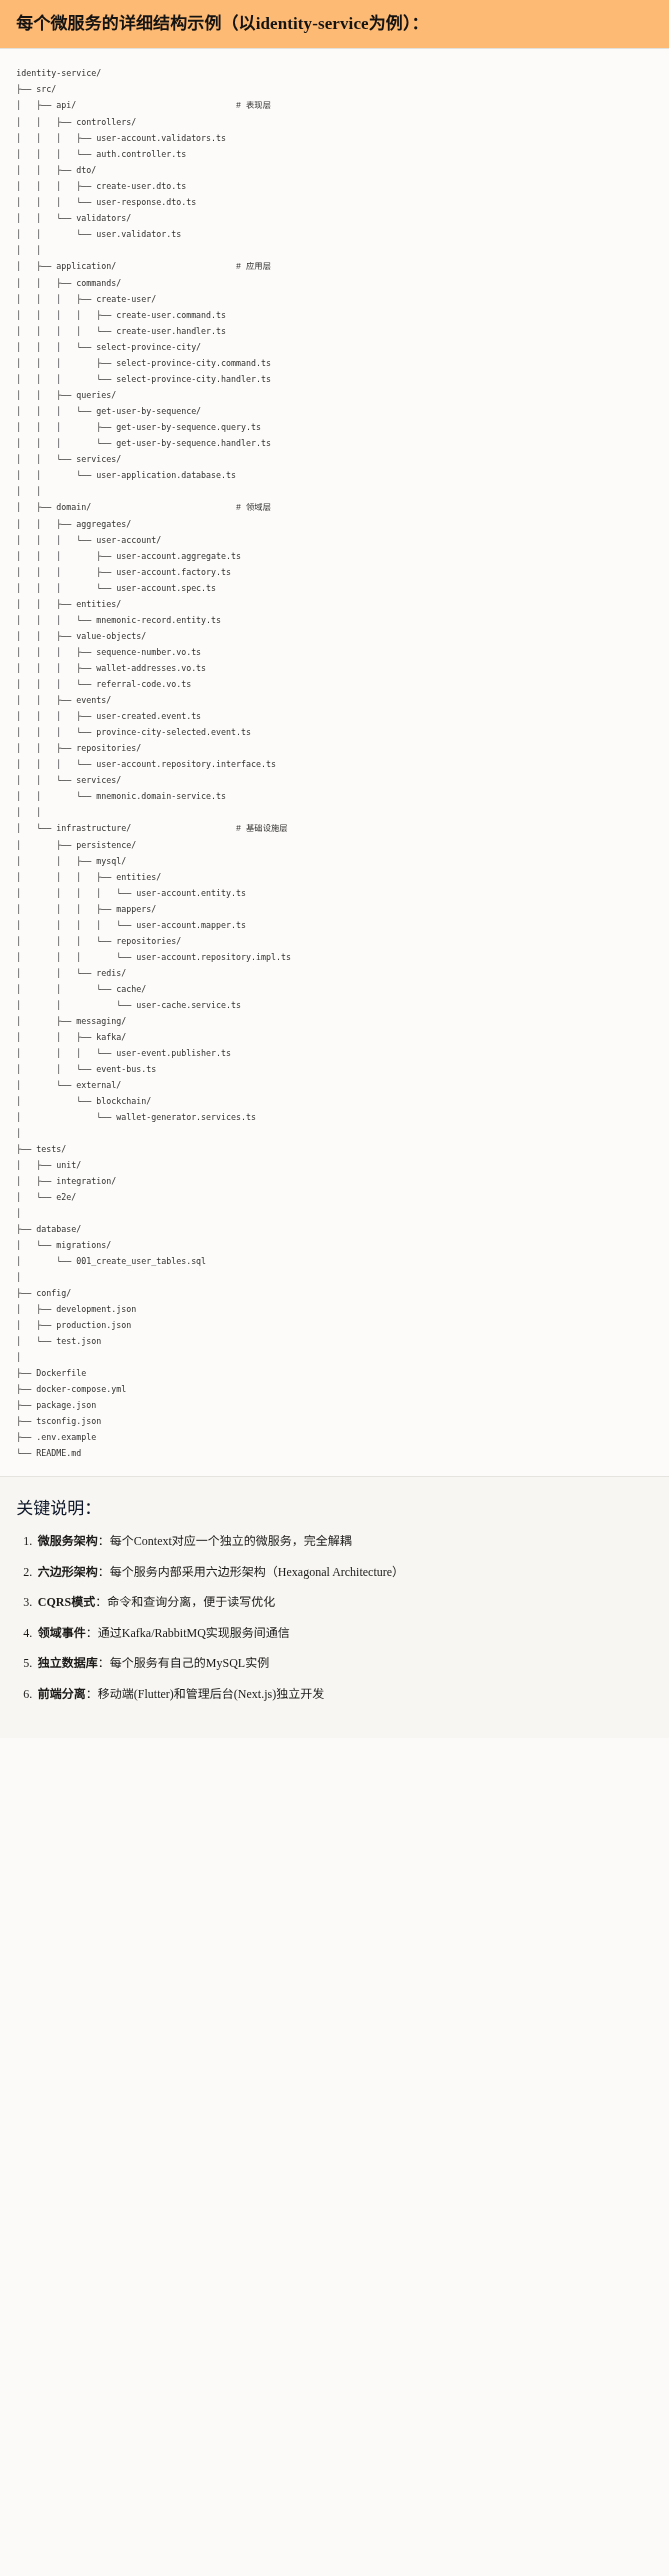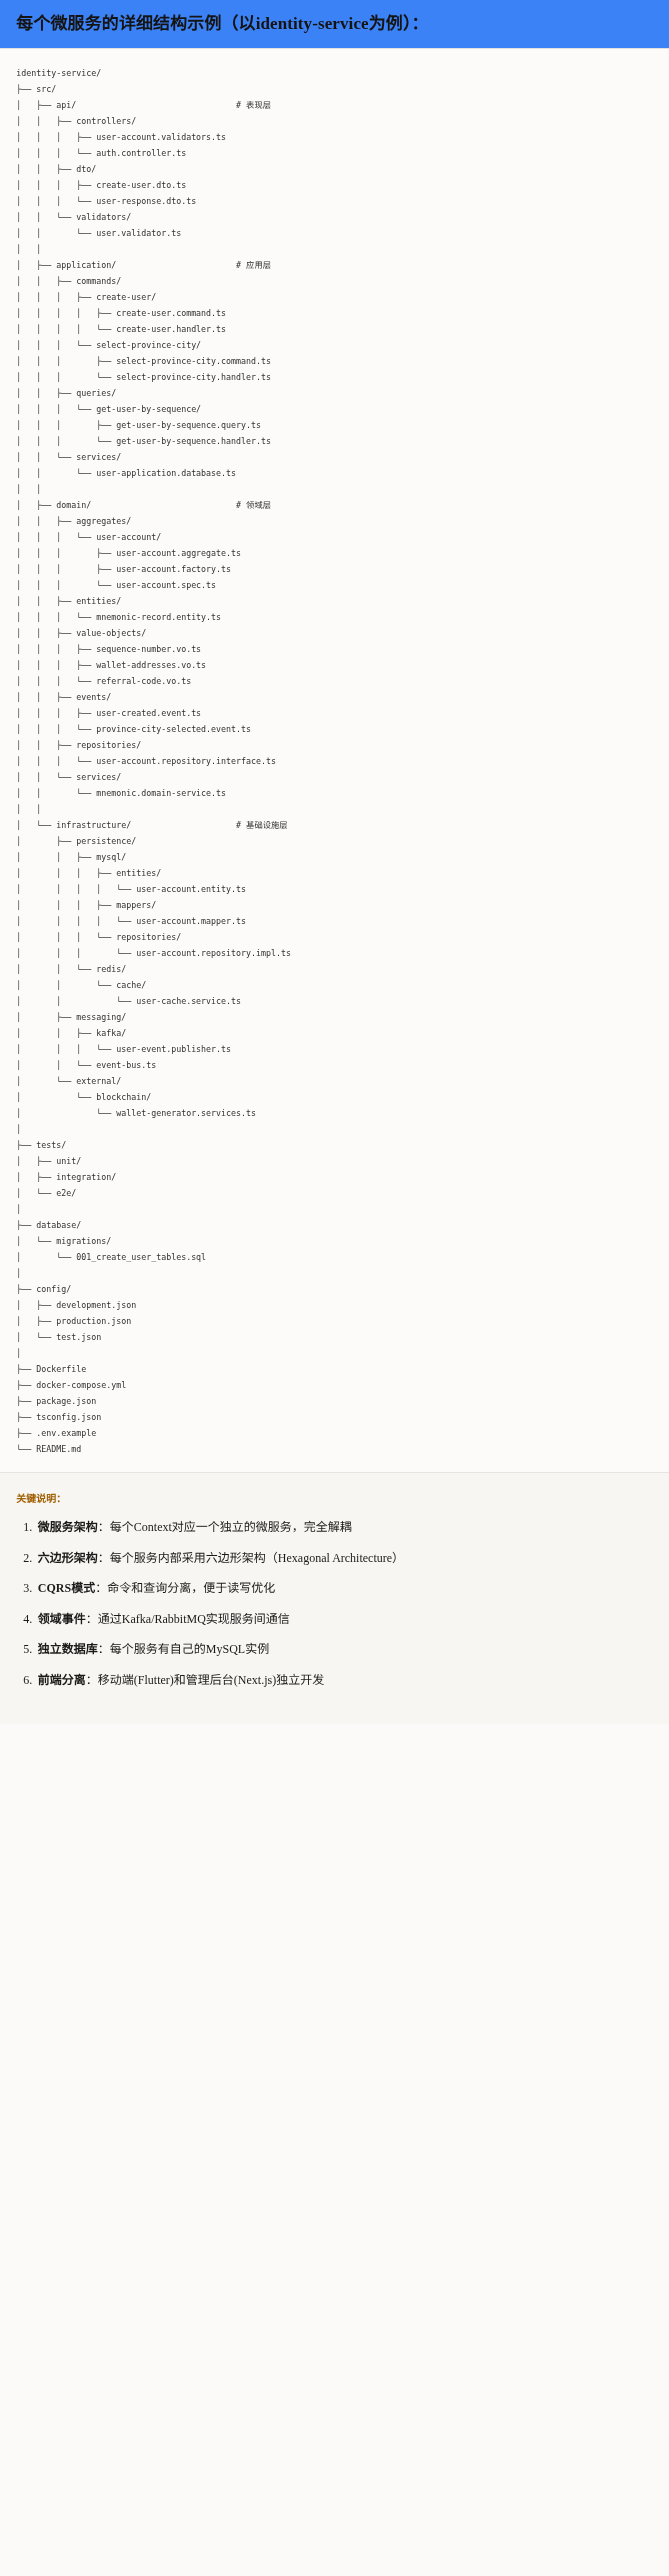"每个微服务的详细结构示例（以identity-service为例）：" .page-header { background: #3b82f6 -> #fdba74 }
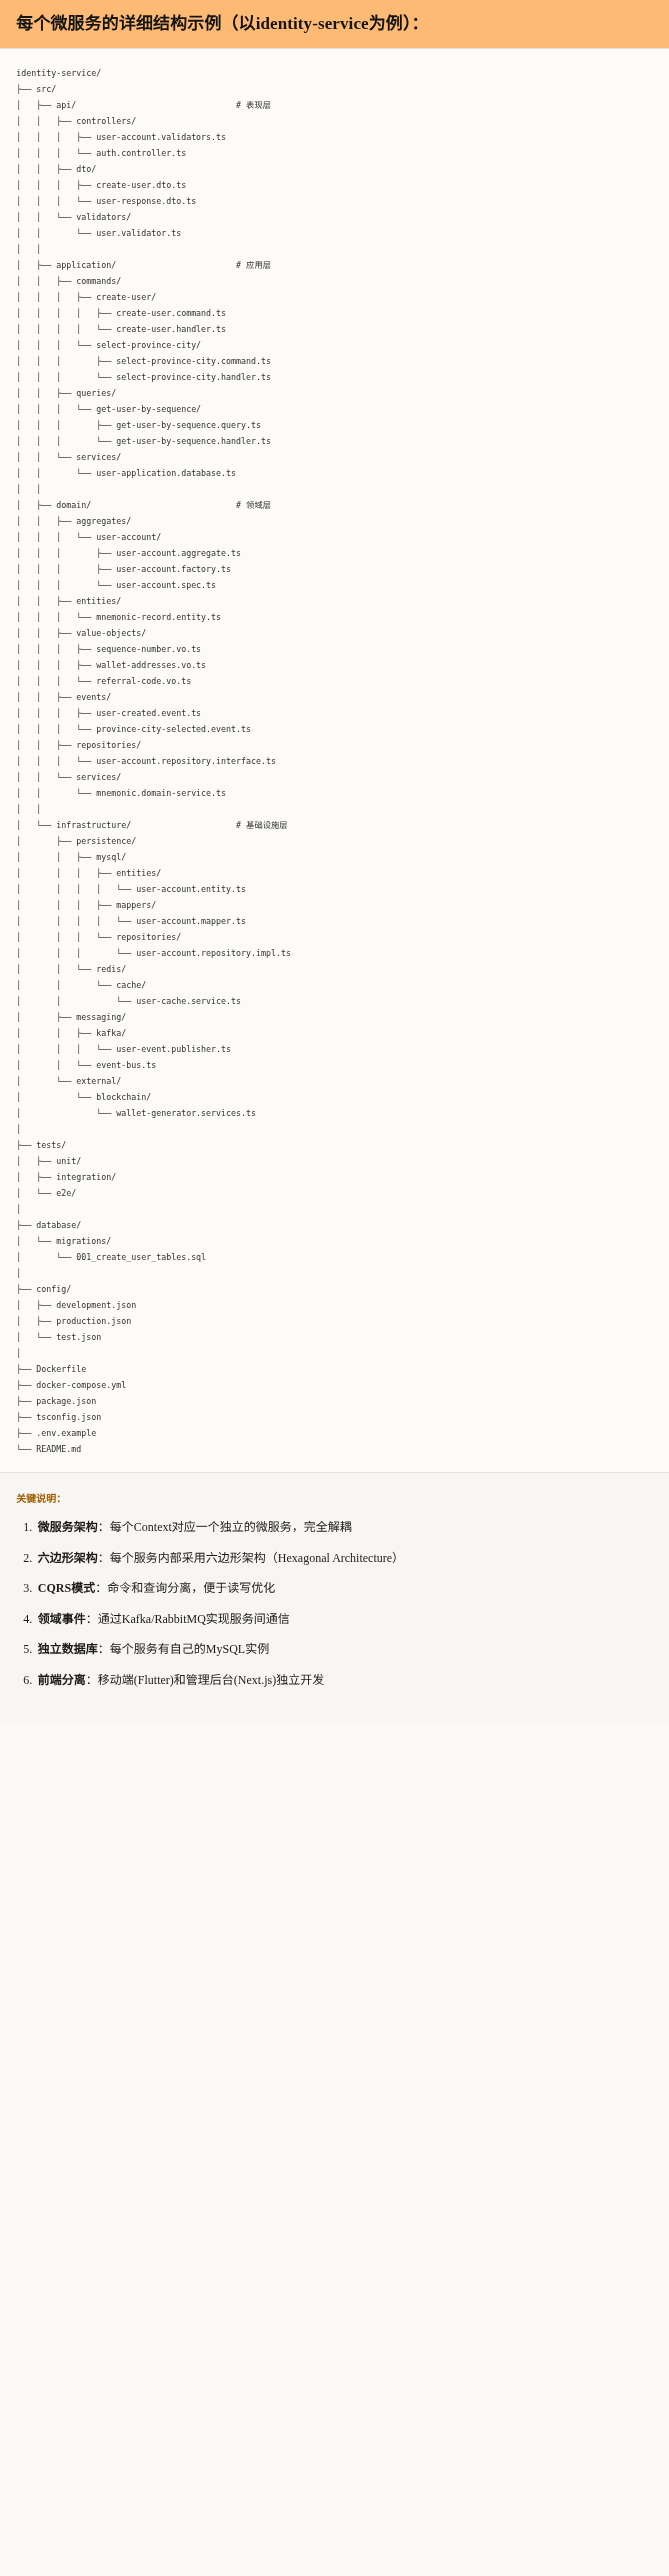"# 表现层" pre.tree .cmt { font-family: none -> Liberation Mono, monospace }
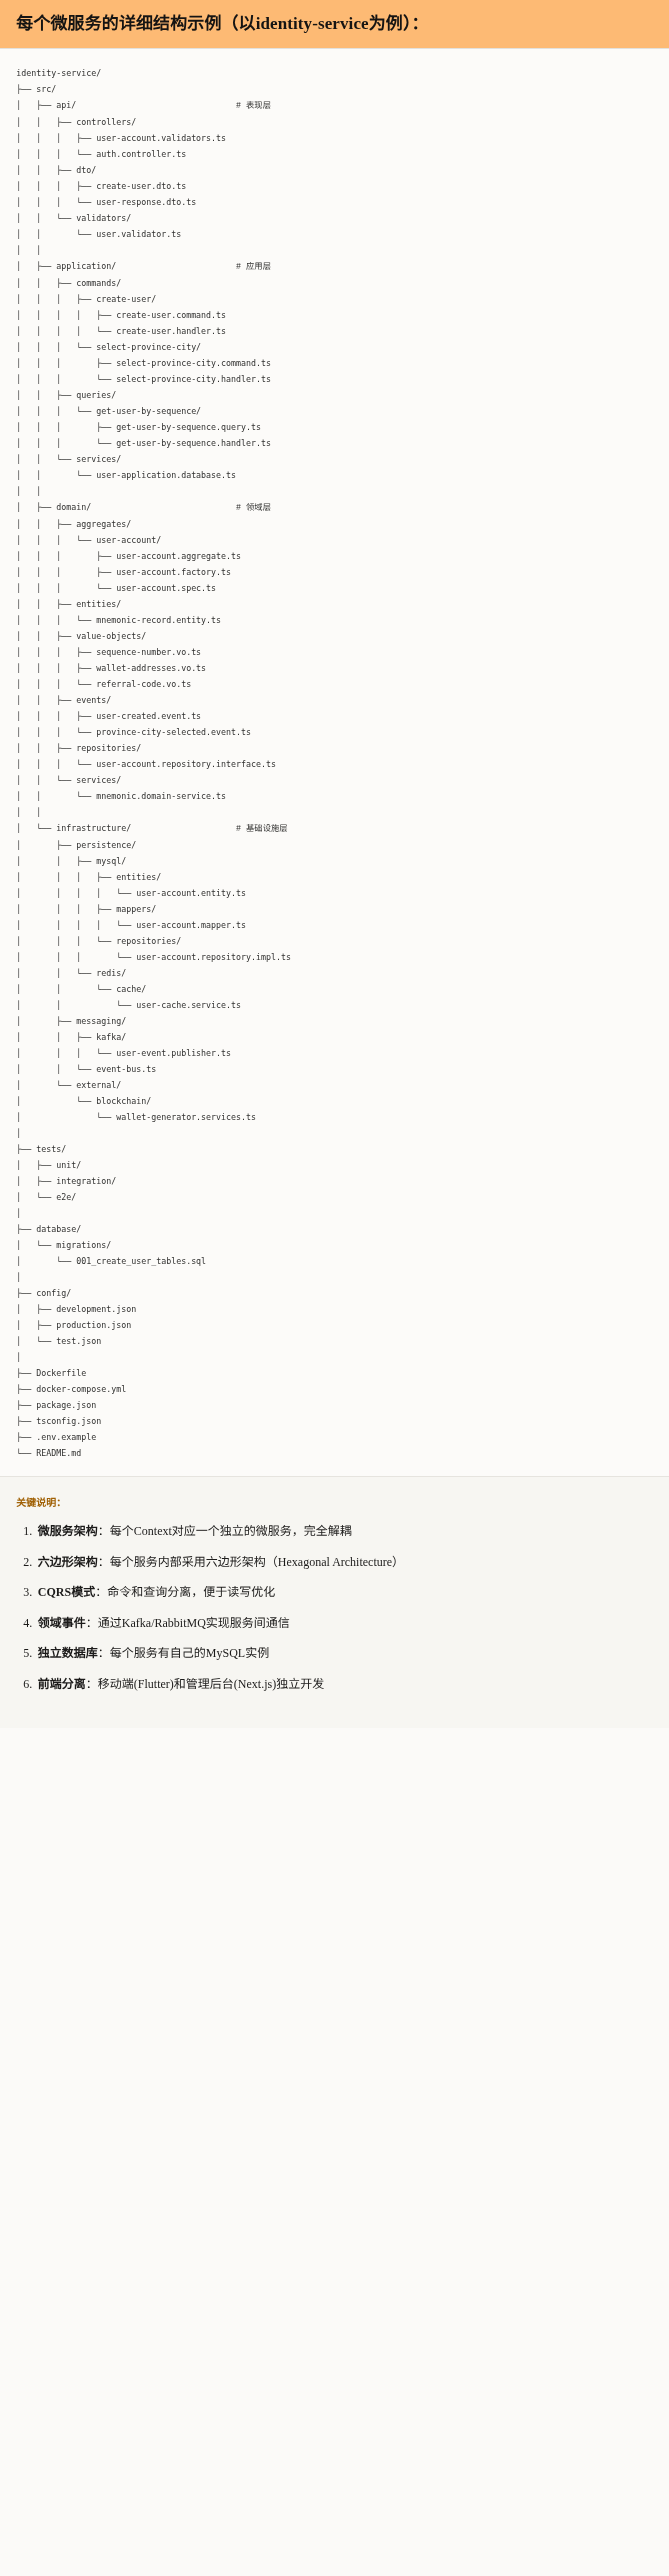"关键说明：" .notes h2 { color: #a16207 -> #0f172a; font-size: 10px -> 17px; font-weight: 700 -> 400 }
